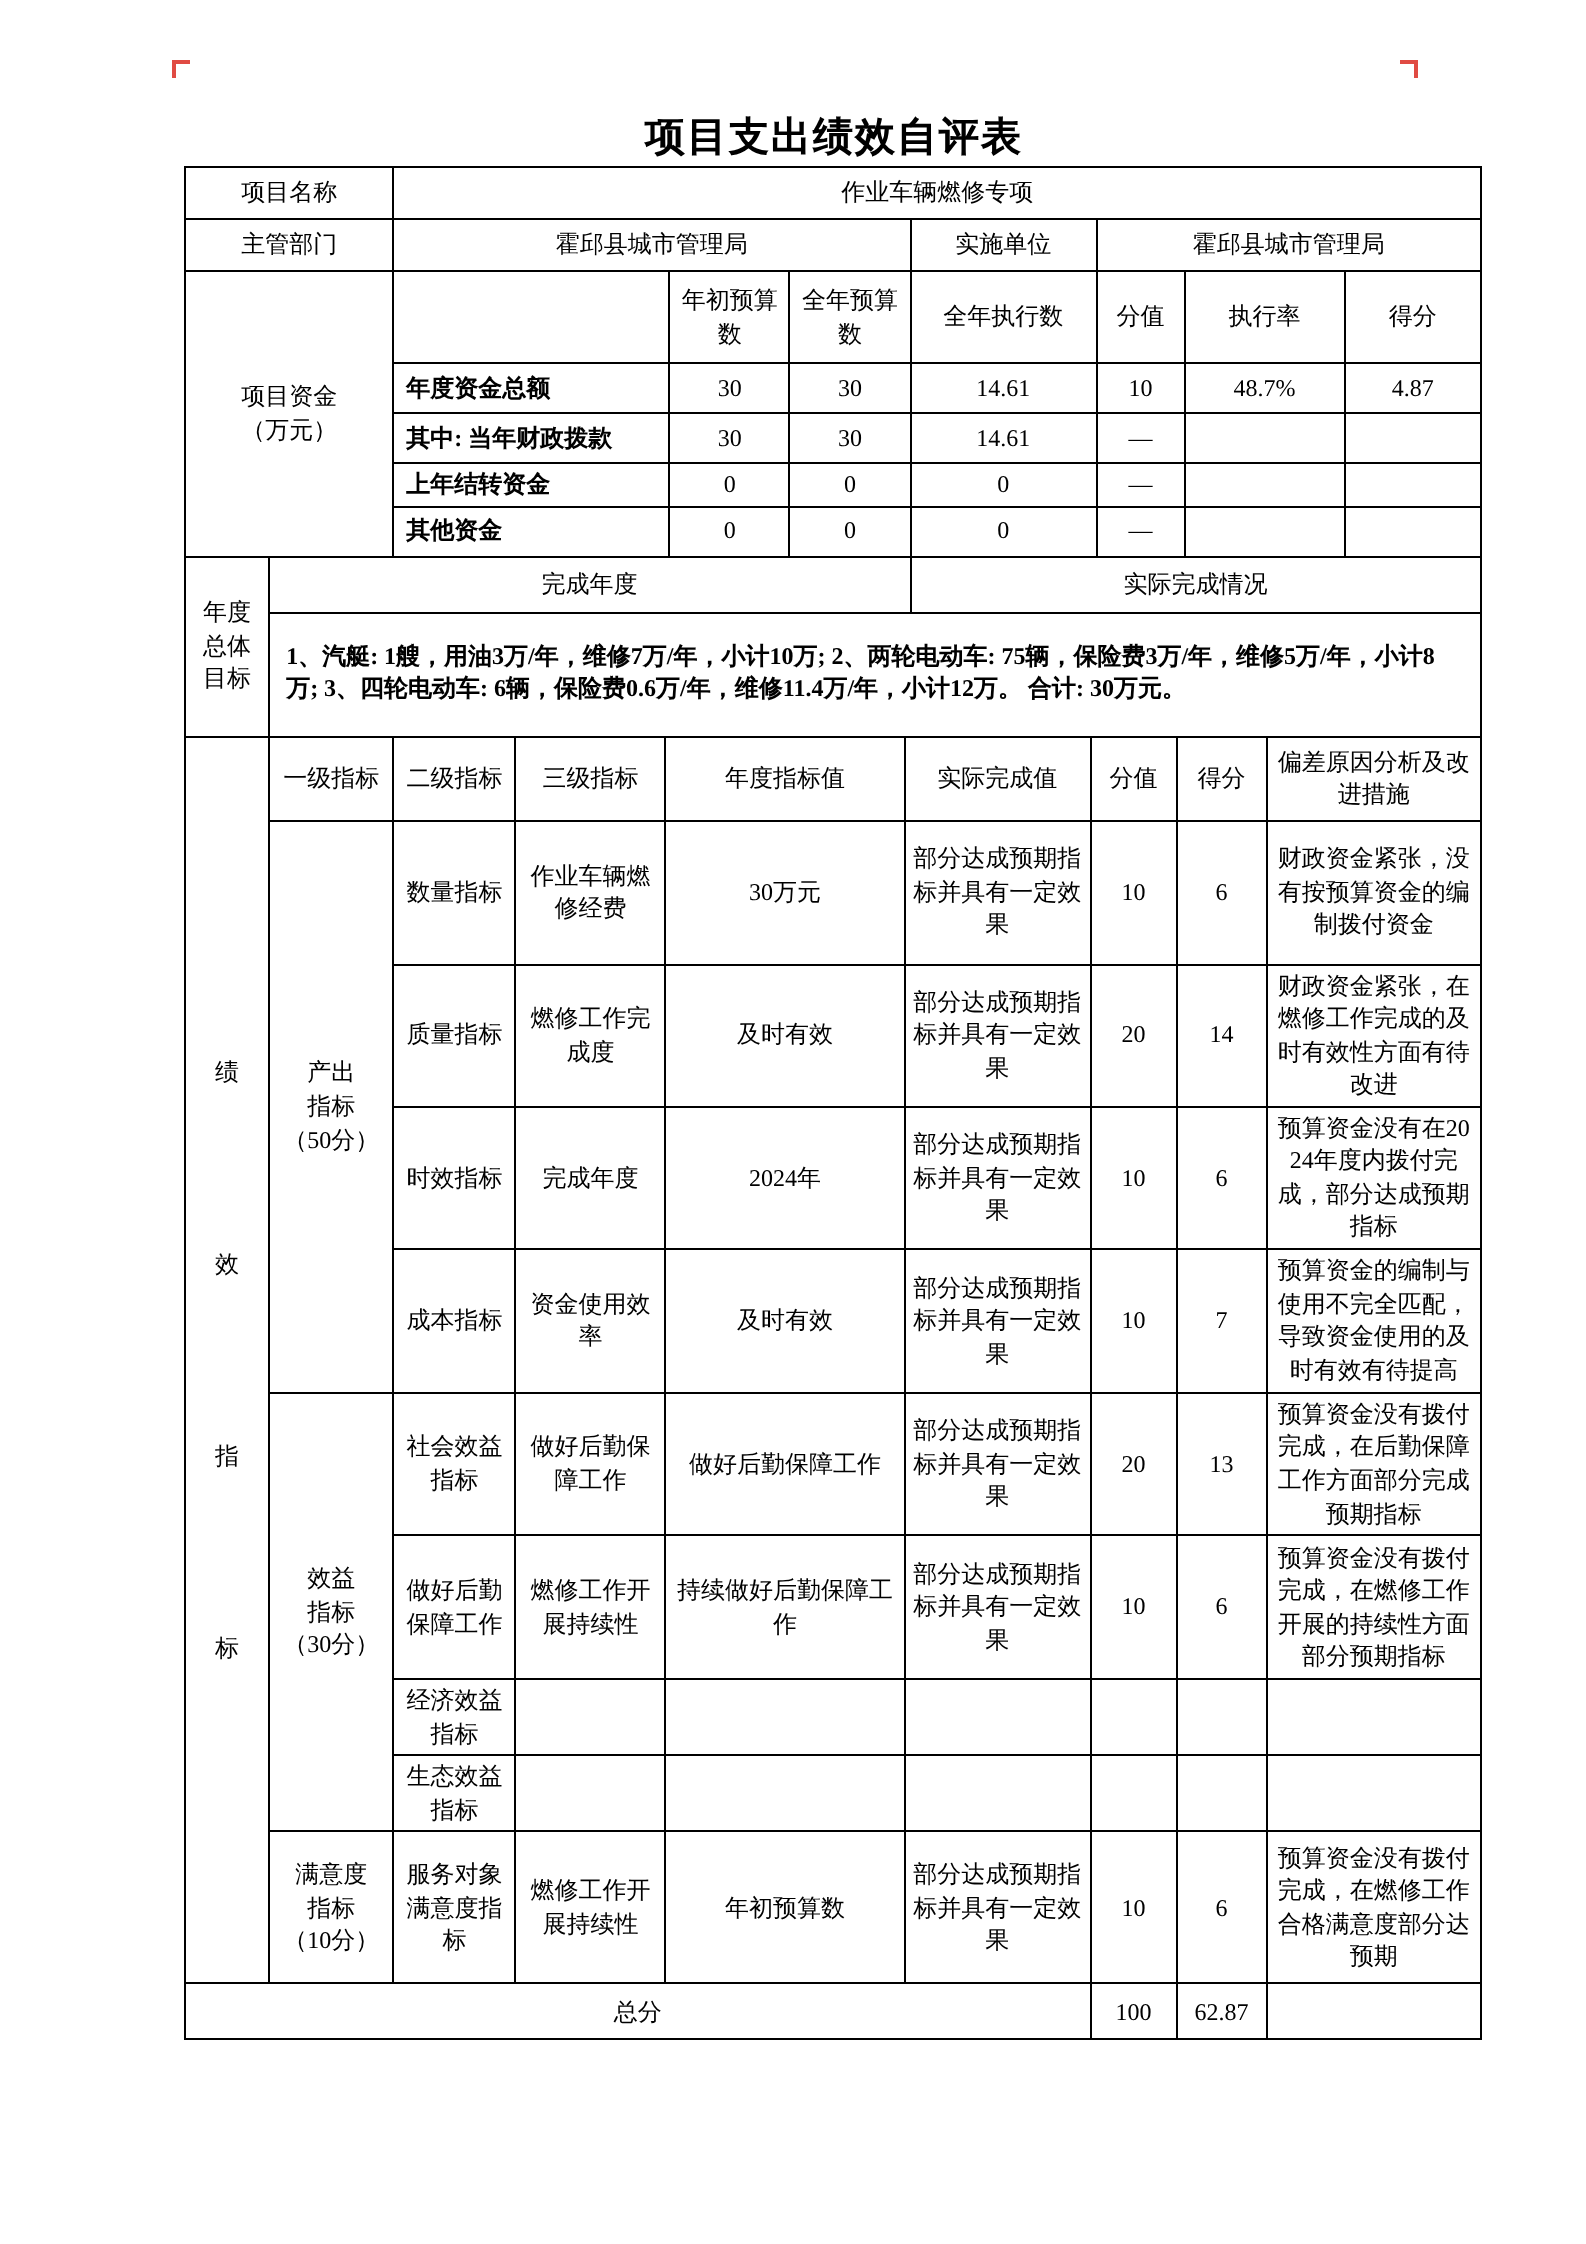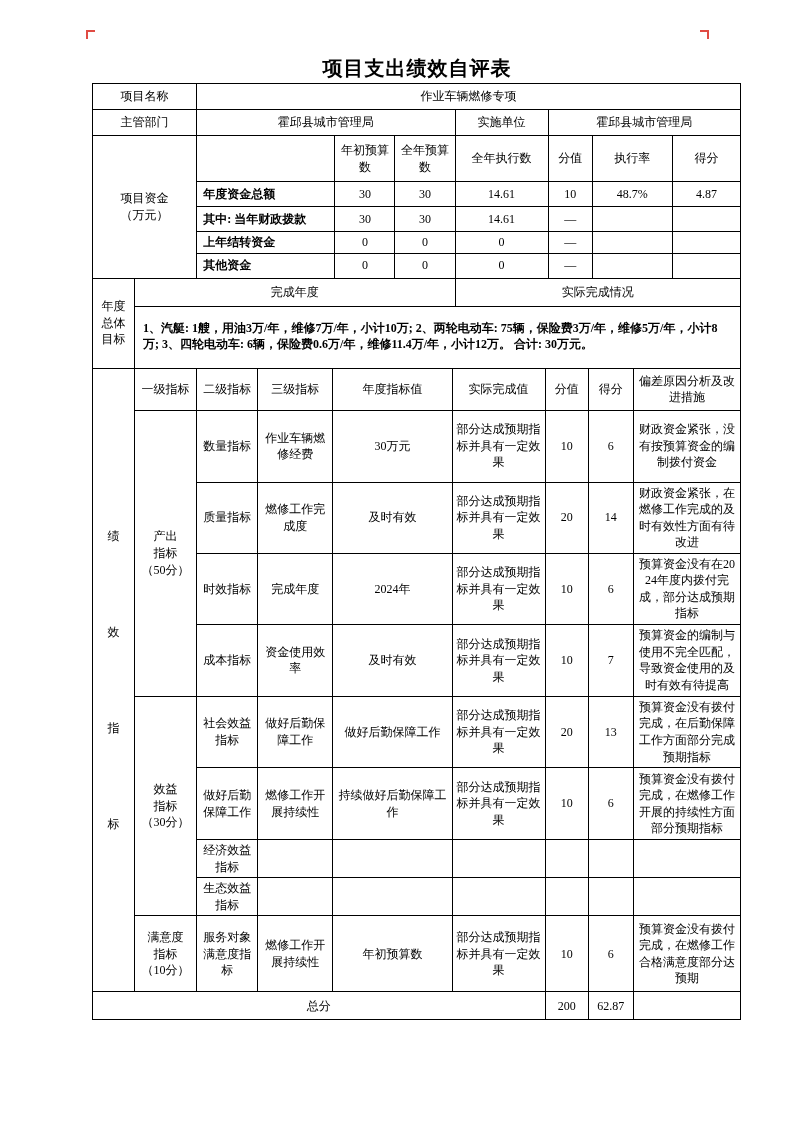"200" td.c { text: 200 -> 100 }
